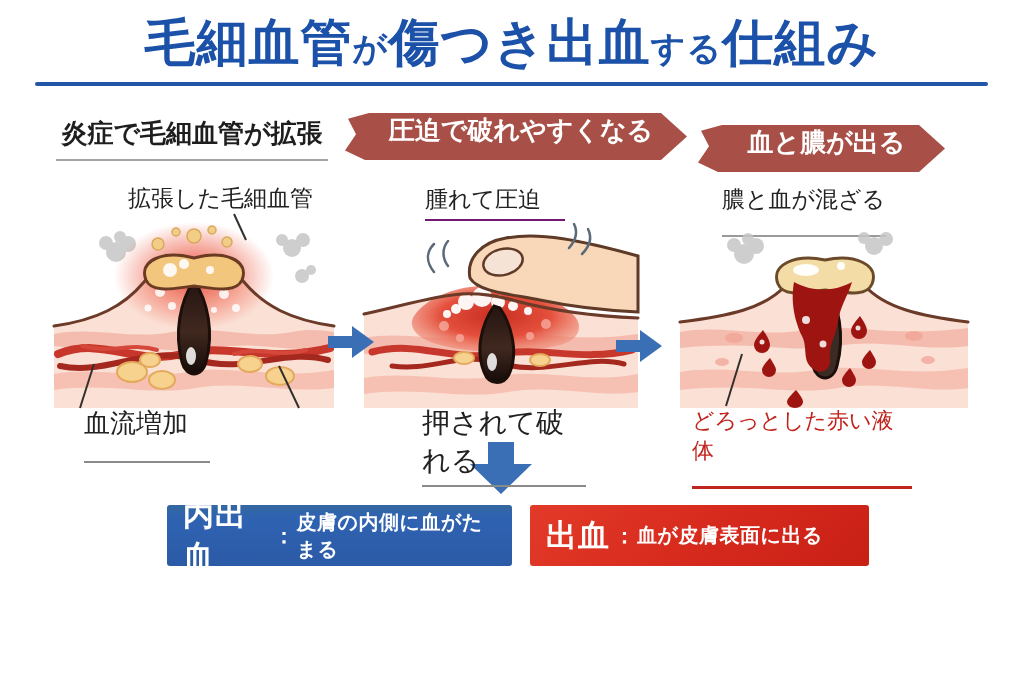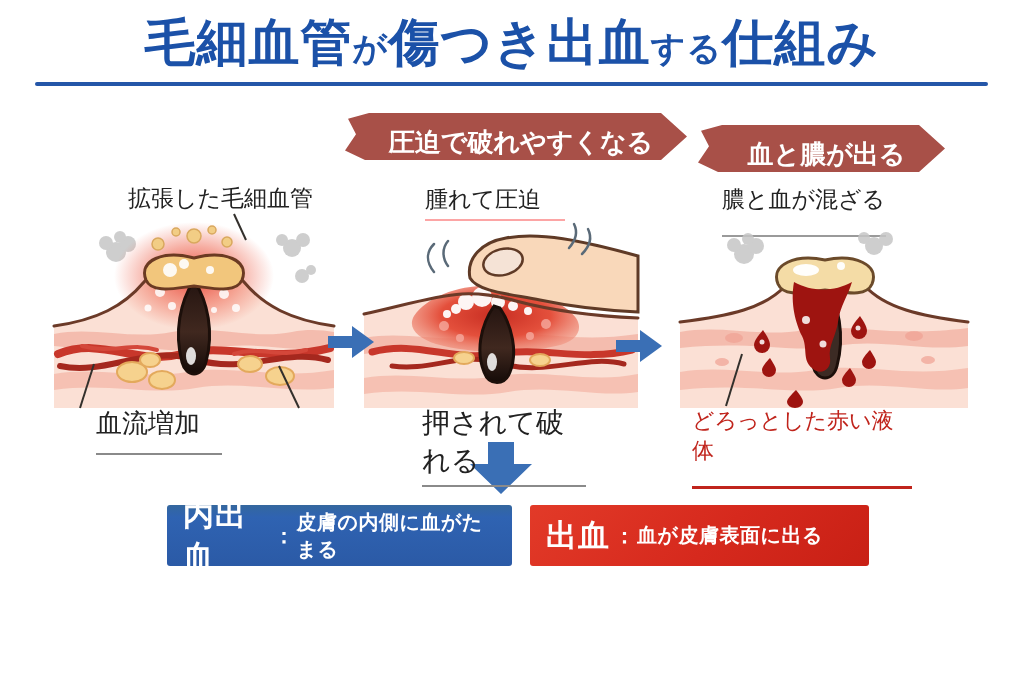"炎症で毛細血管が拡張" div.step1 { html: none -> <div> <span>炎症で毛細血管が拡張</span> </div> }
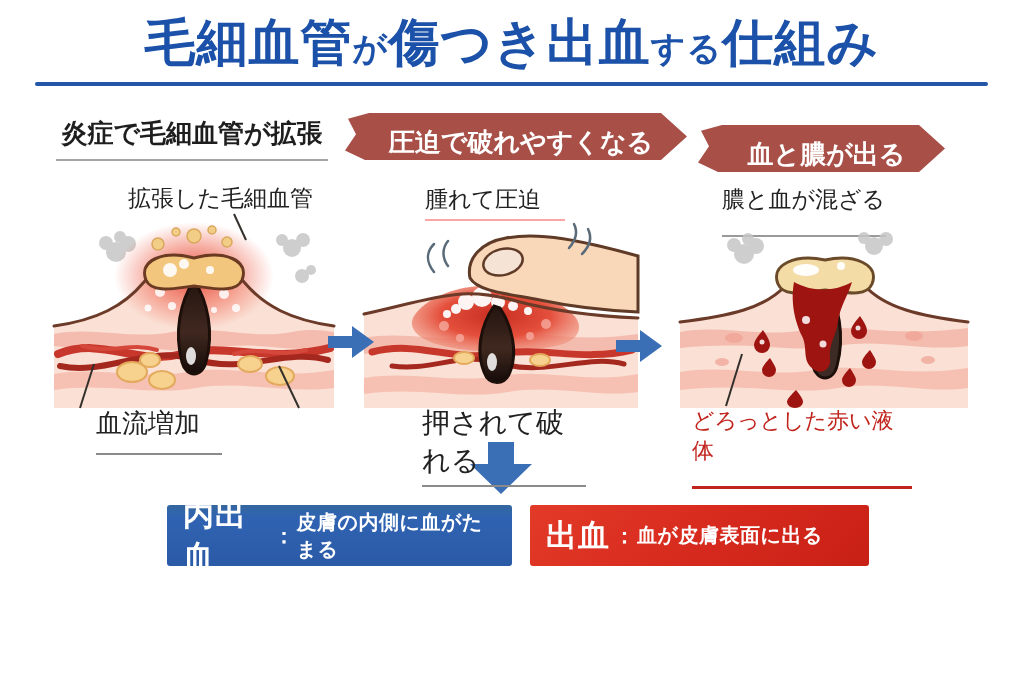"圧迫で破れやすくなる" .banner { align-items: flex-end -> flex-start }
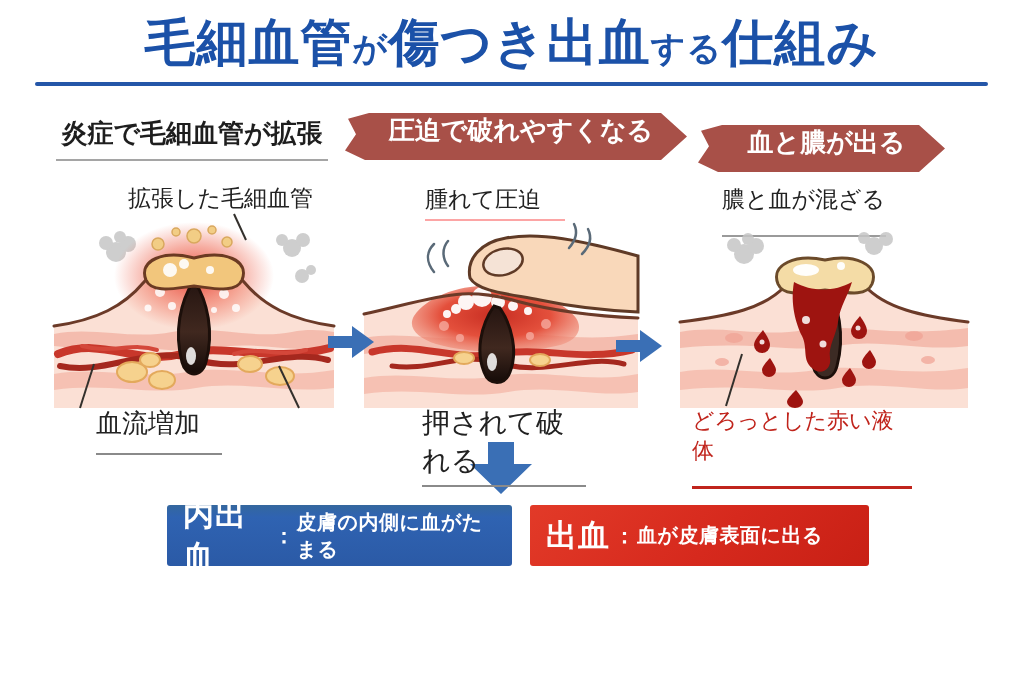"腫れて圧迫" .plabel2 { border-bottom: 2px solid #fca5a5 -> 2px solid #701a75 }
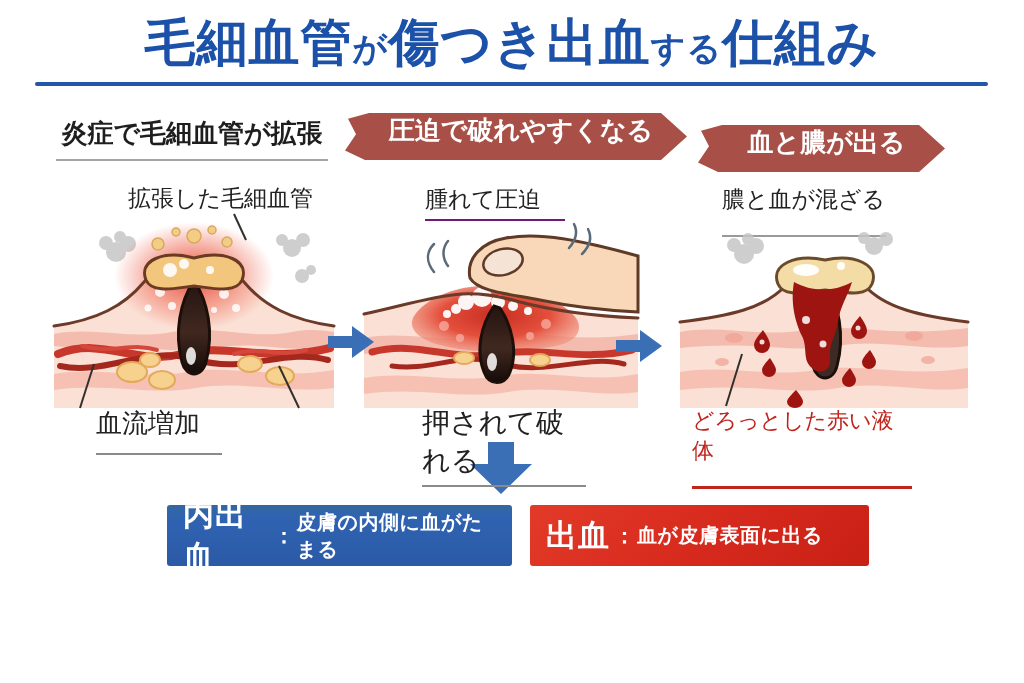"血流増加" .blabel1 { left: 96px -> 84px; padding-bottom: 12px -> 20px }
